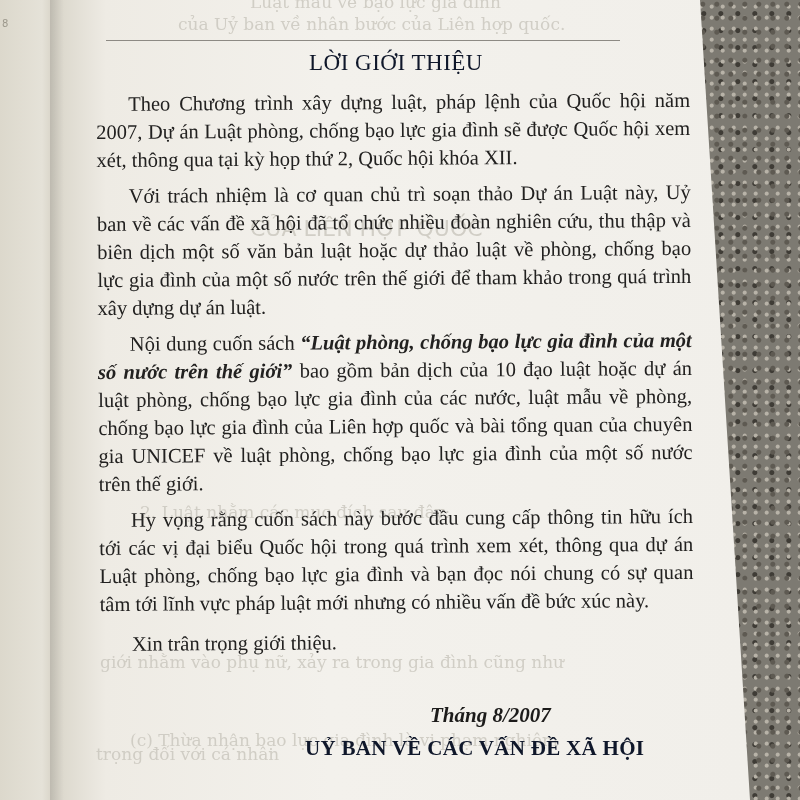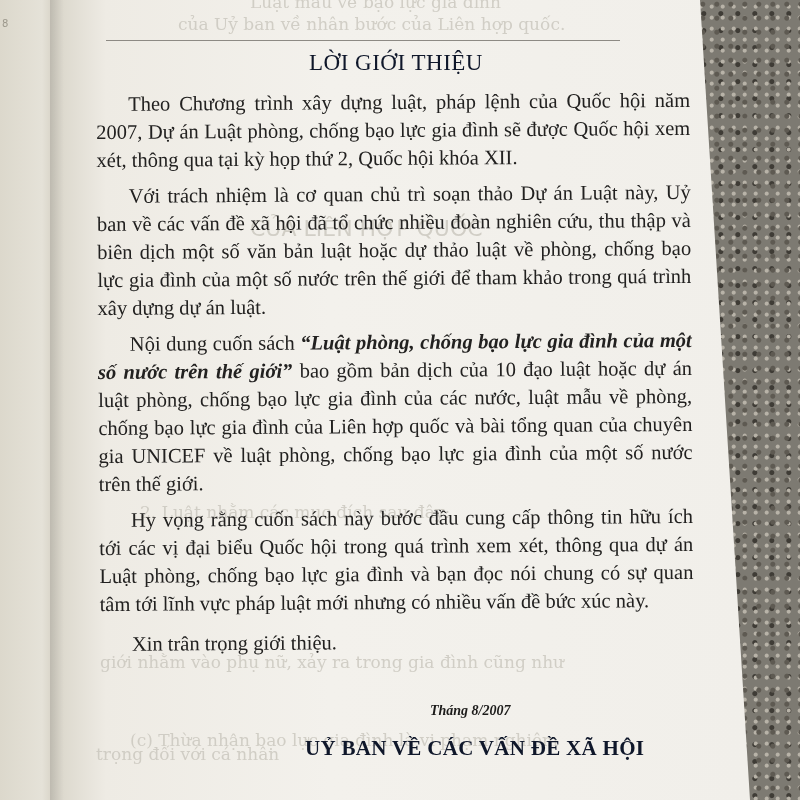"Tháng 8/2007" .date-line { font-size: 14px -> 21px }
